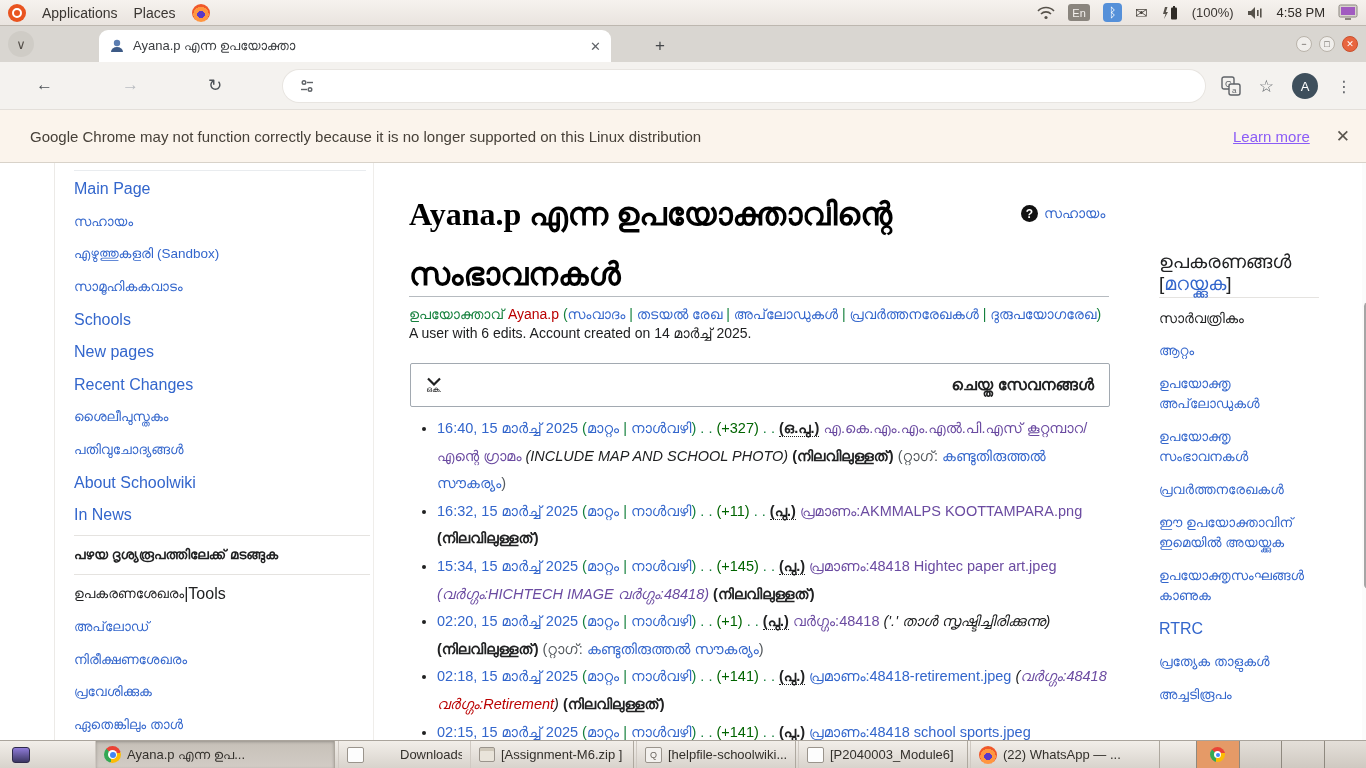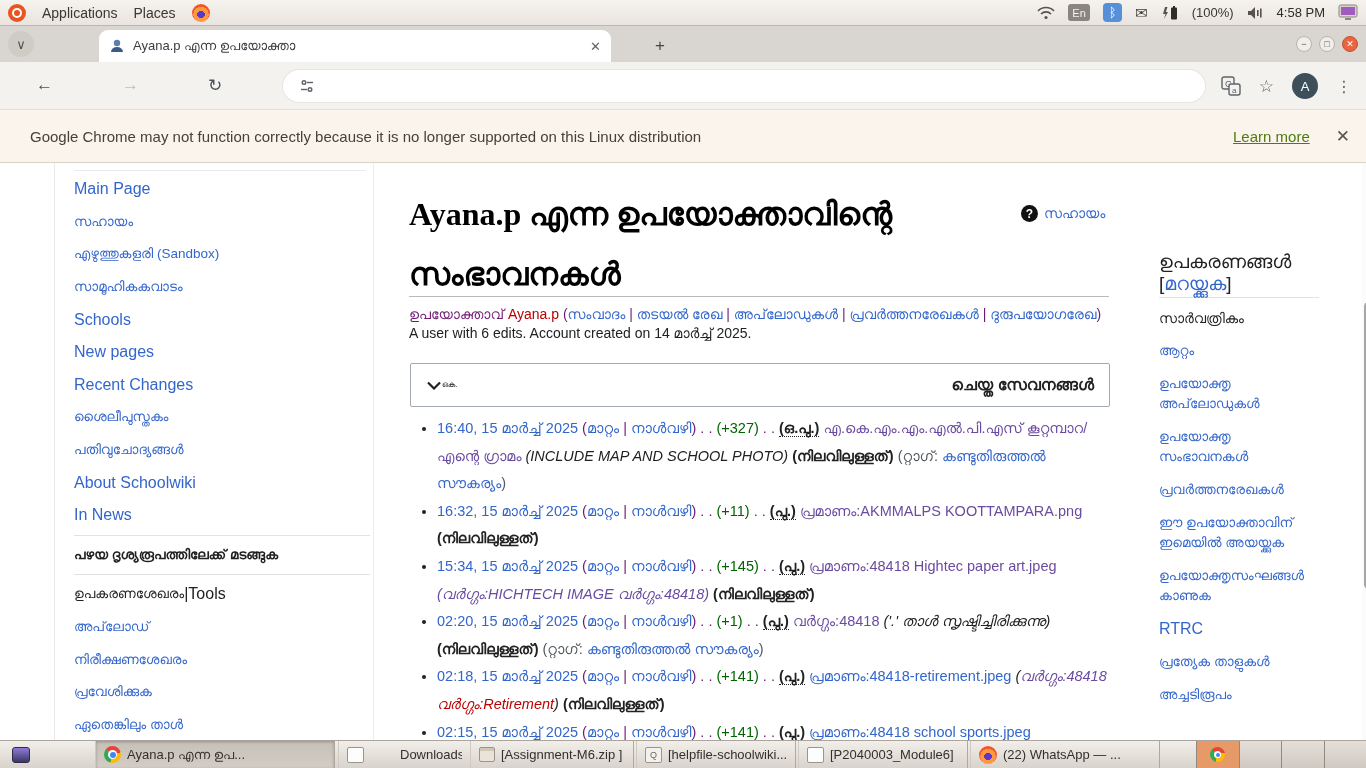"Learn more" .learn-more { color: #4d7c0f -> #8b5cf6 }
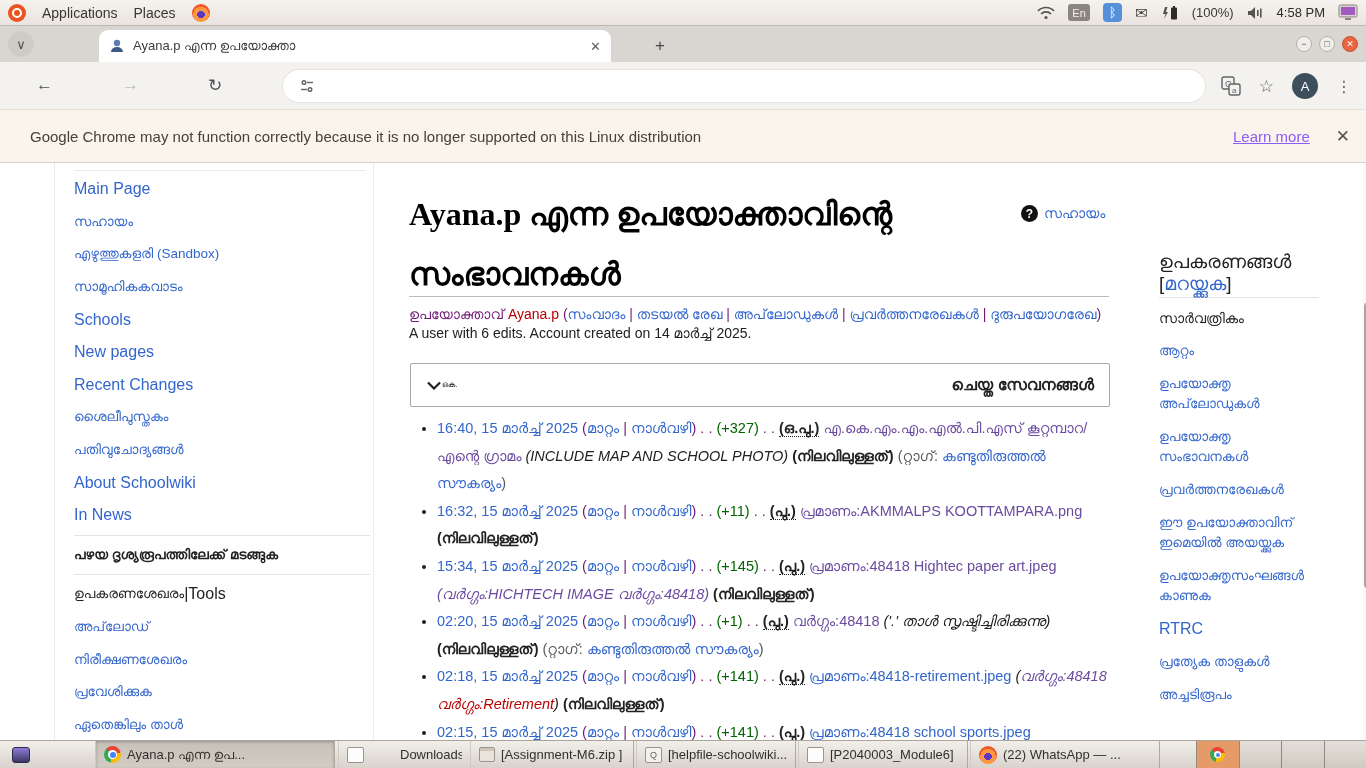"ഉപയോക്താവ്" .s-plain { color: #701a75 -> #15803d }
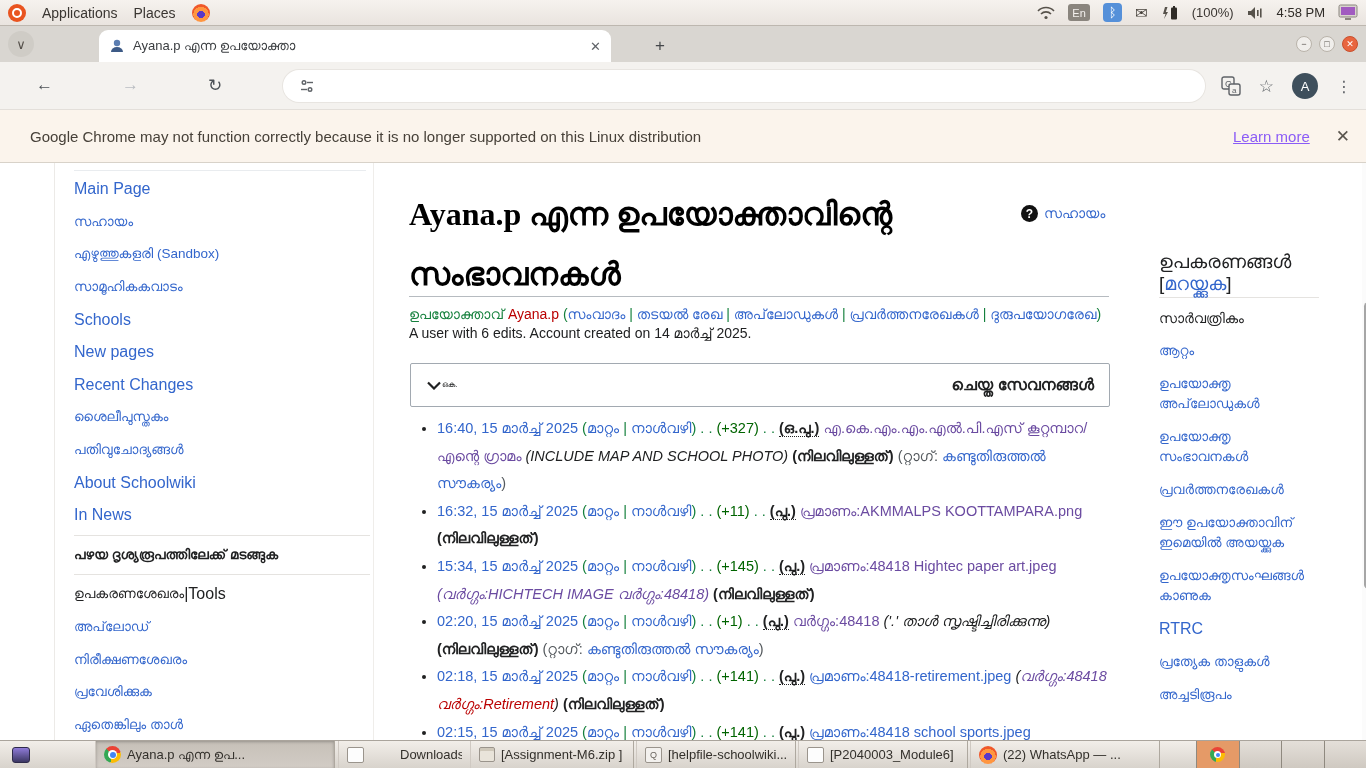"ഒക." .filter-toggle { flex-direction: row -> column }
